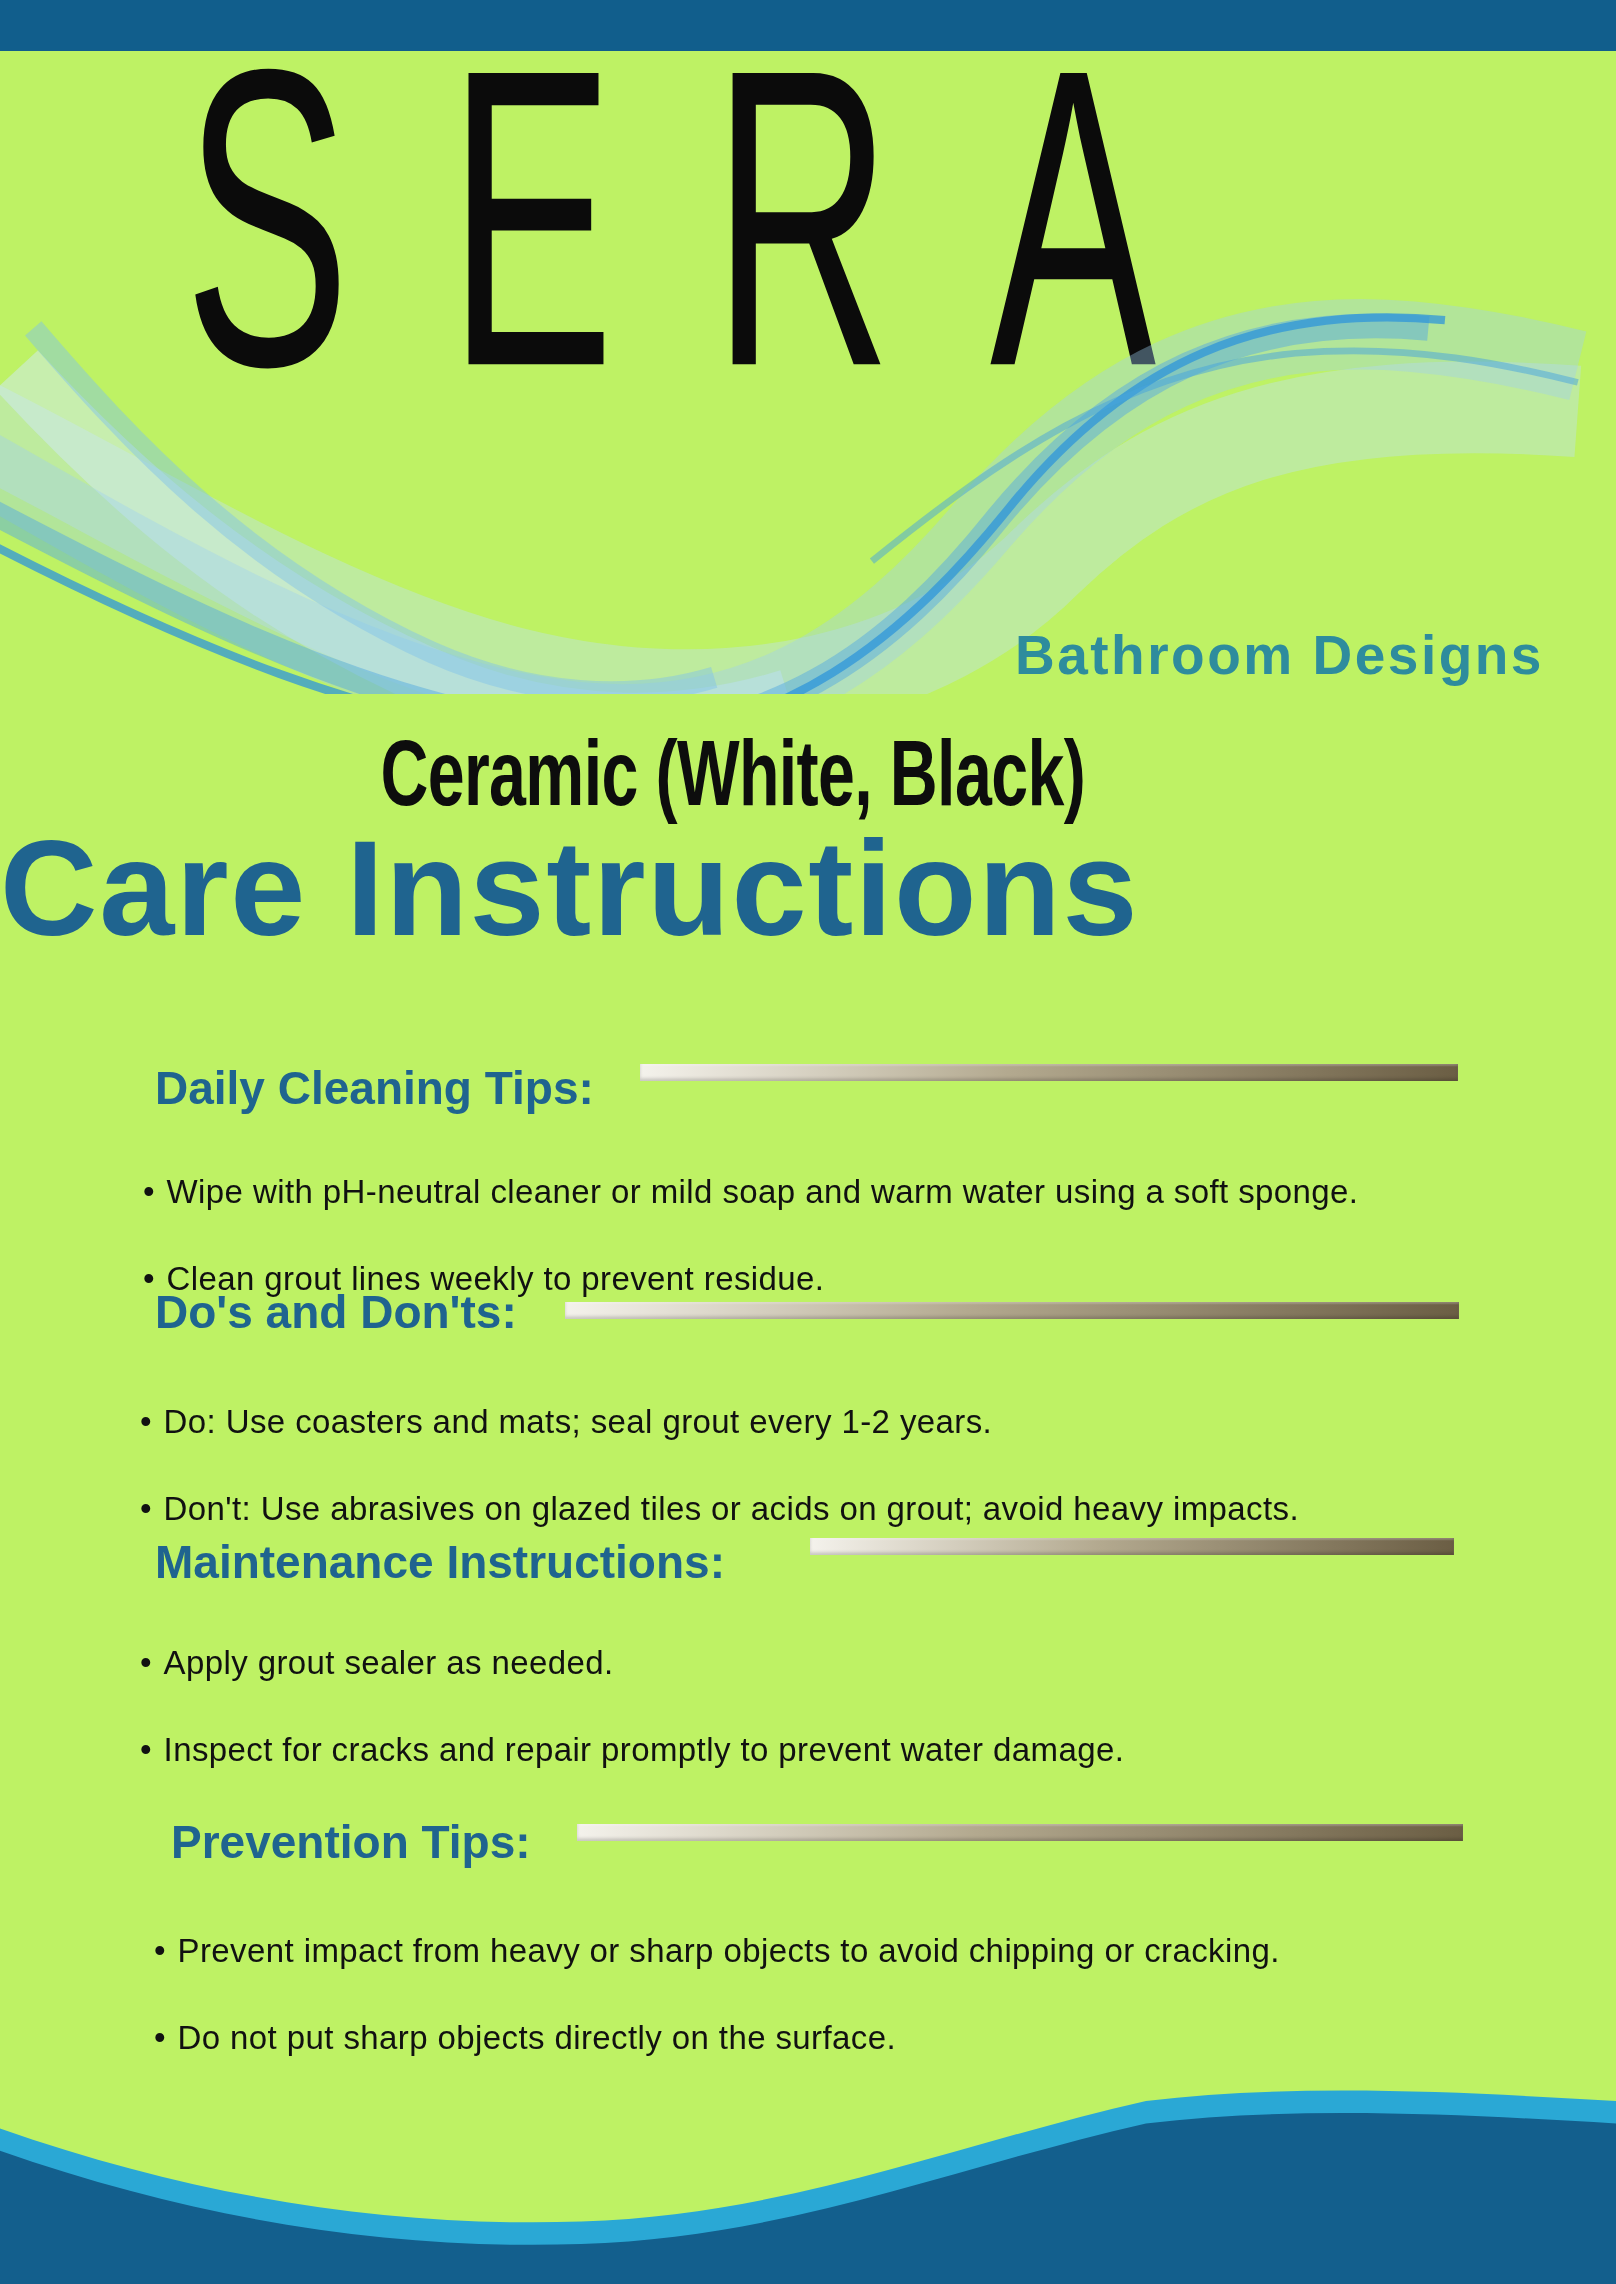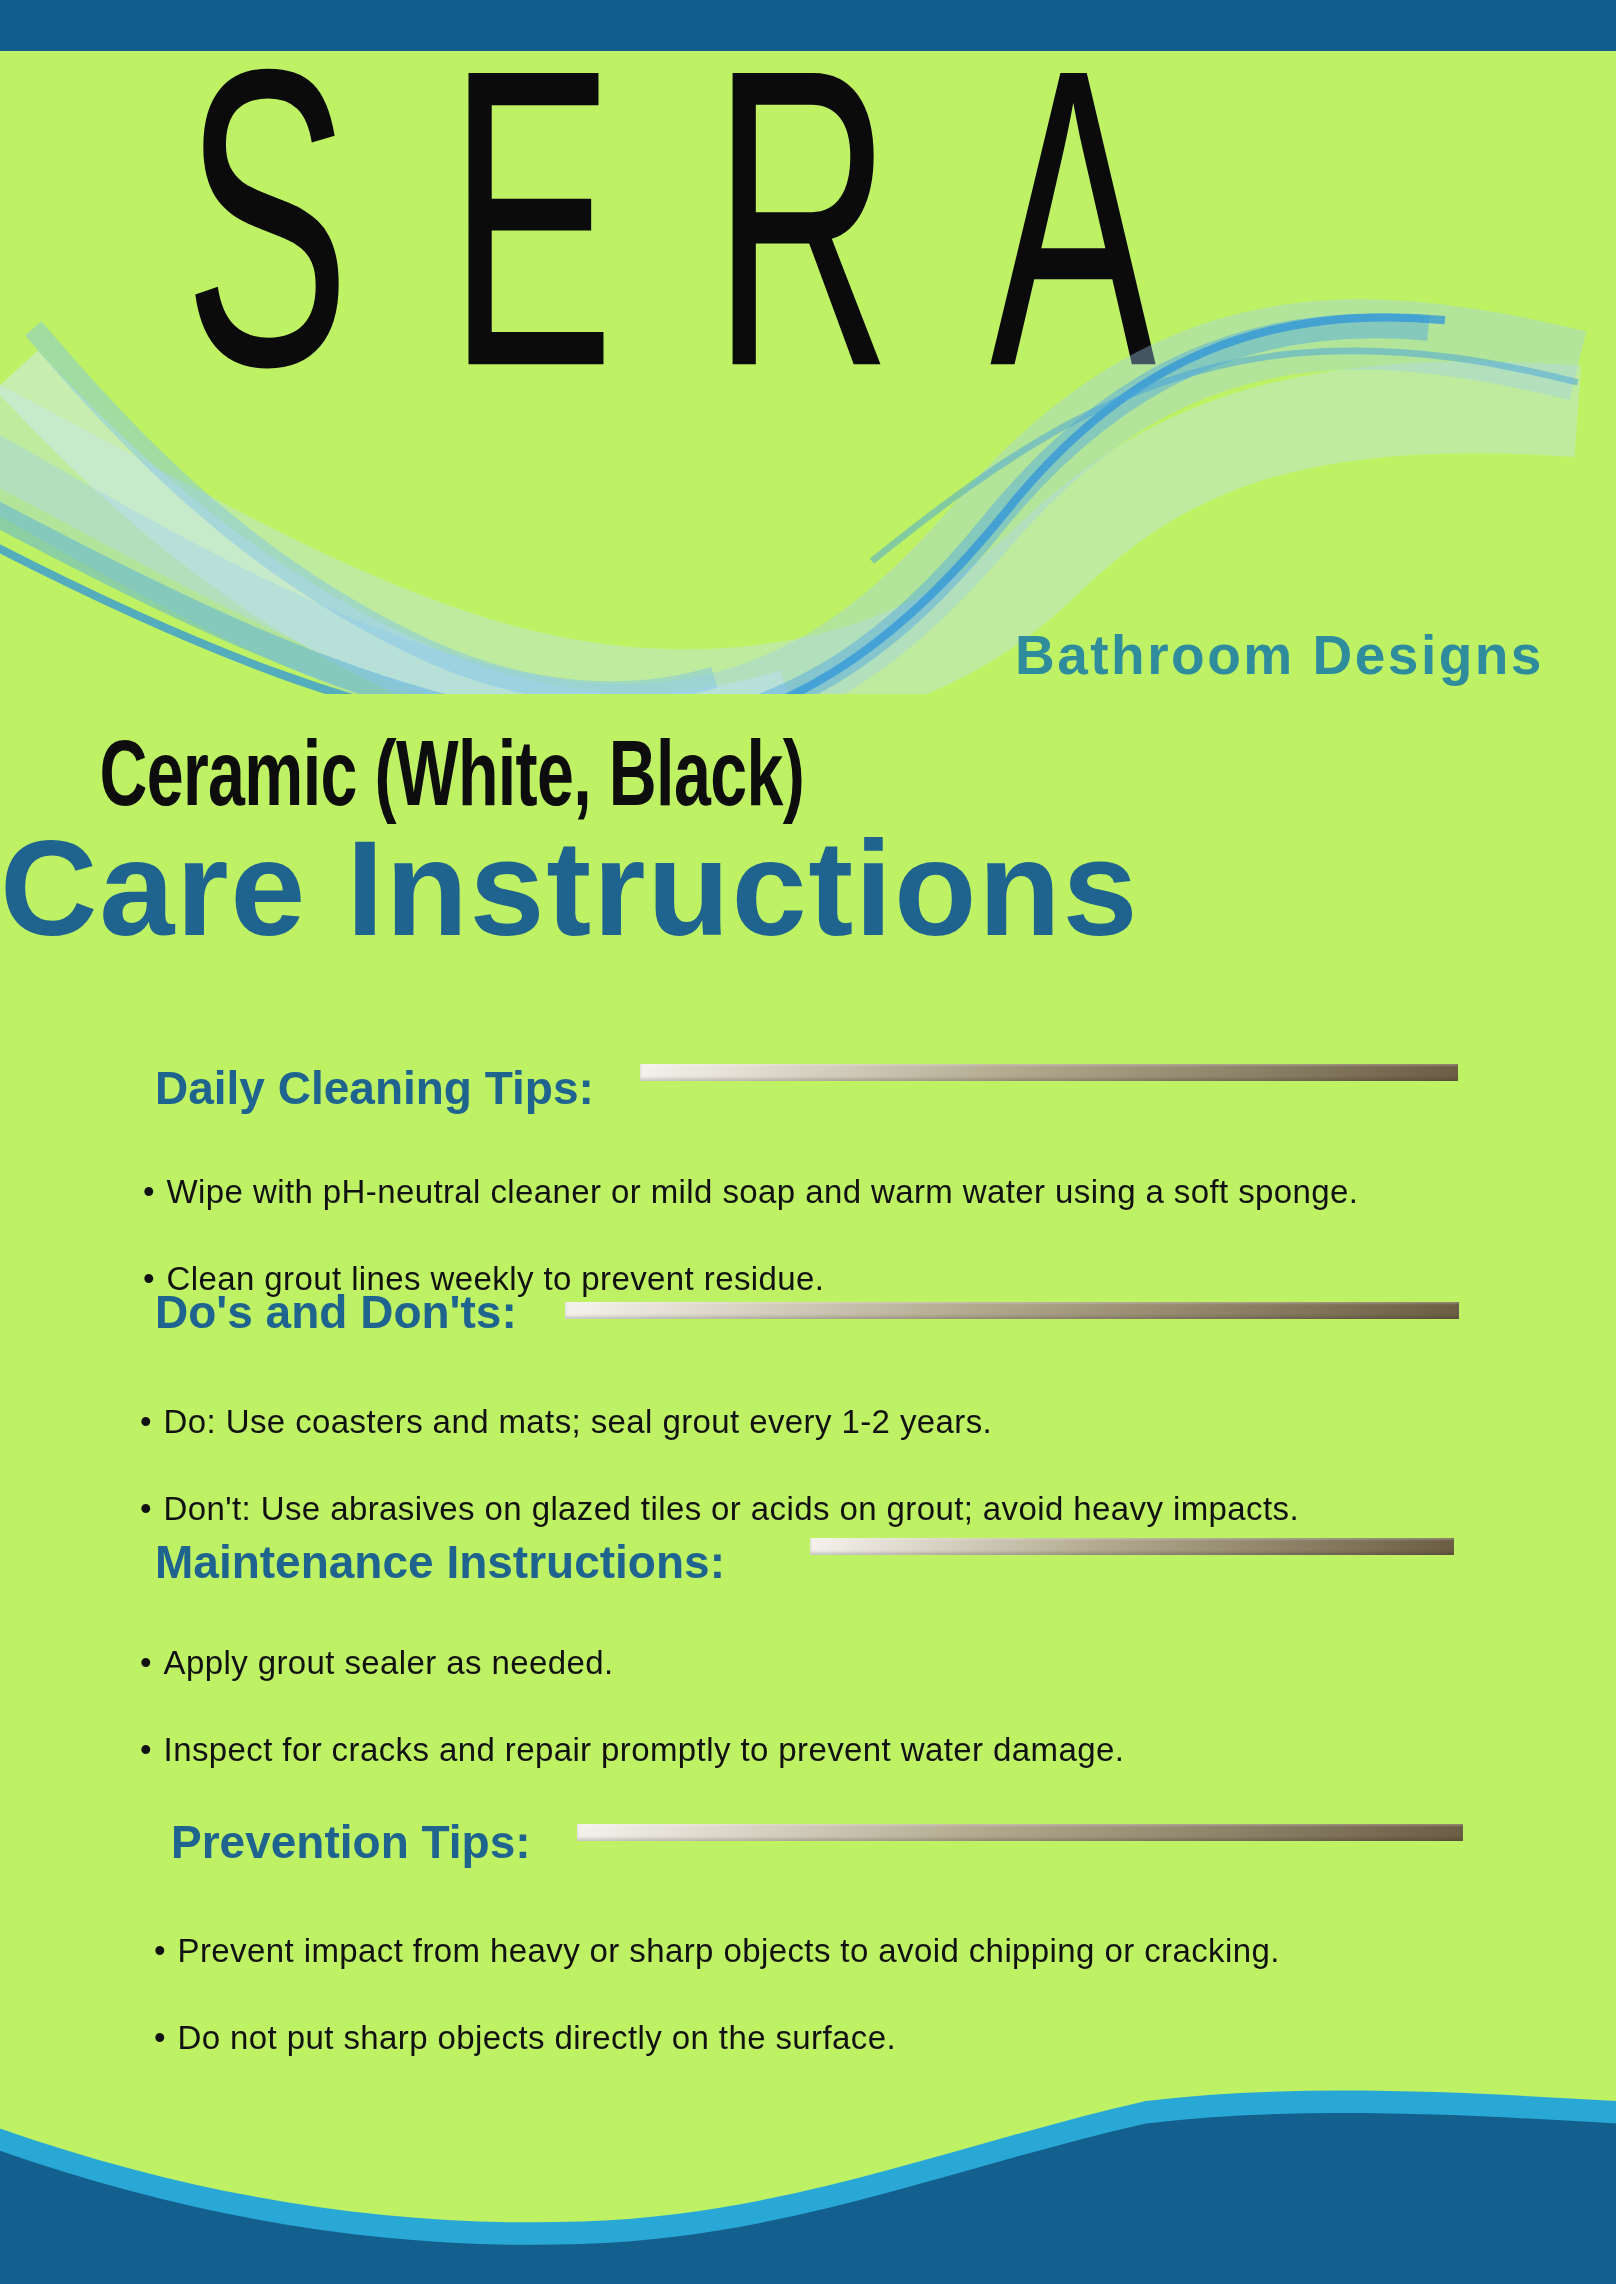"Ceramic (White, Black)" .product-name { text-align: none -> center }
